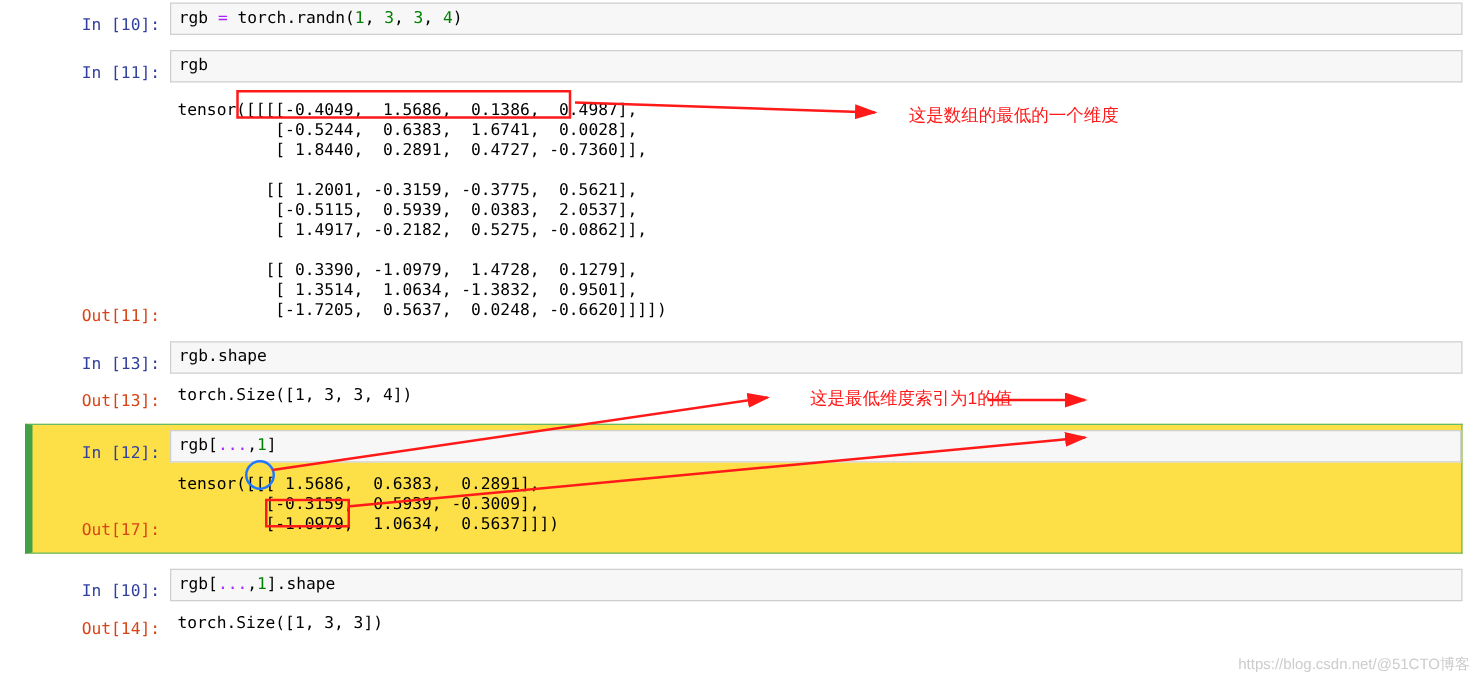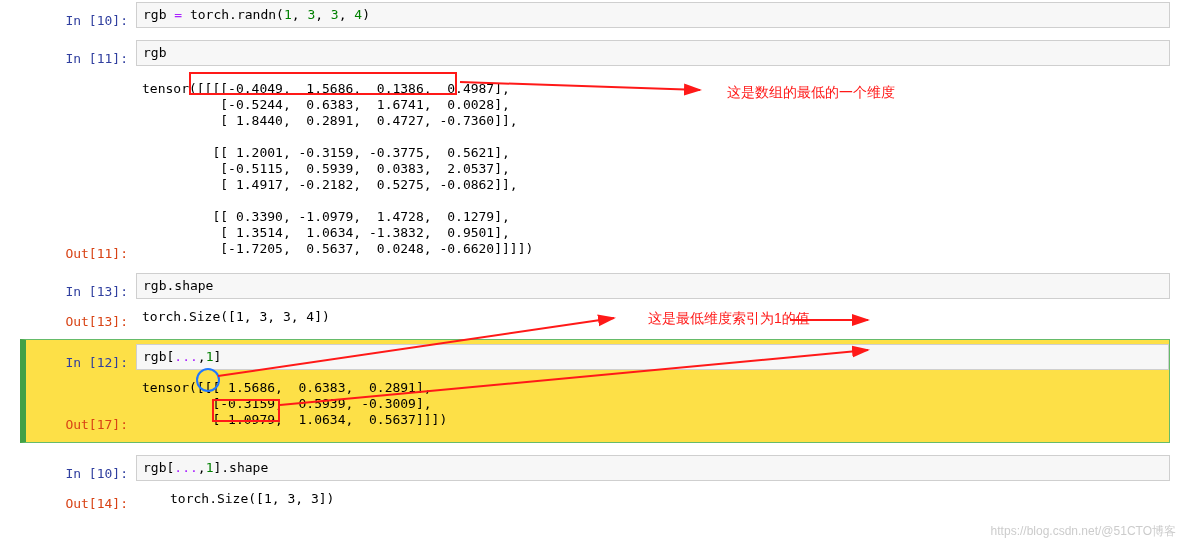"Out[14]:" div.cell-row { gap: 28px -> none }
